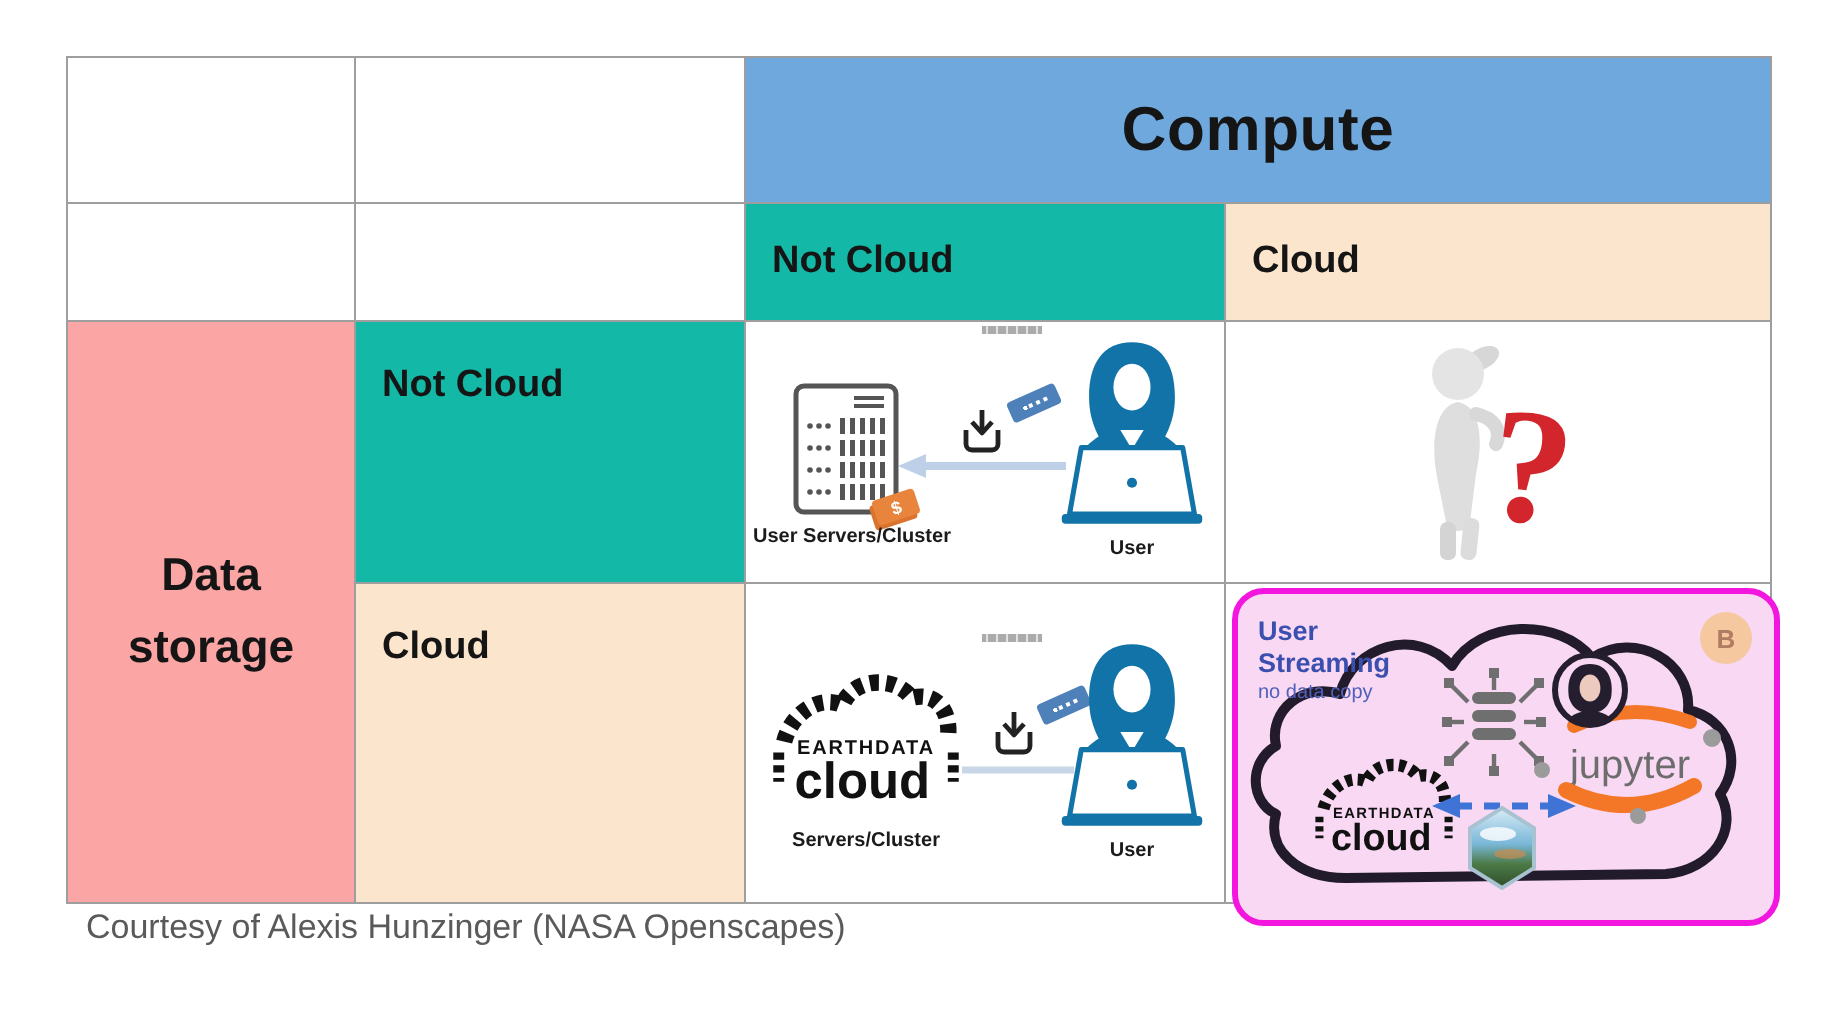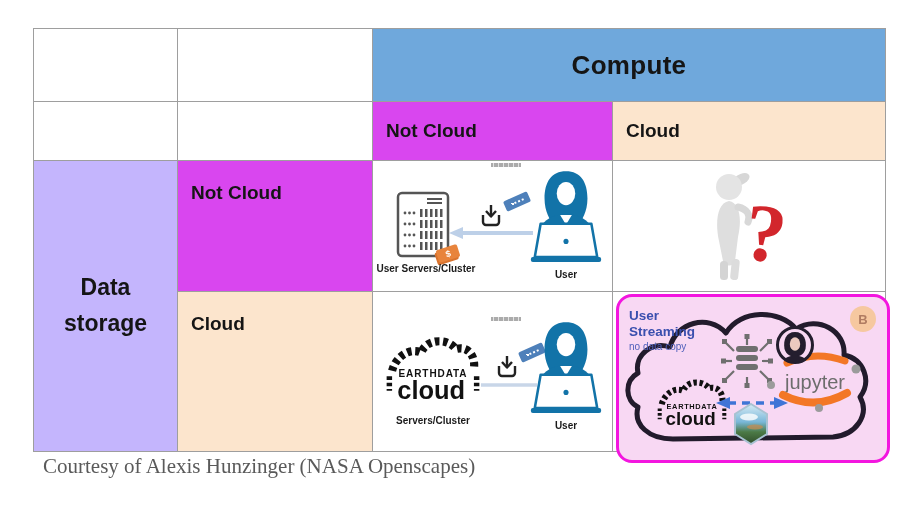"Compute" .hdr-compute { font-size: 26px -> 31px }
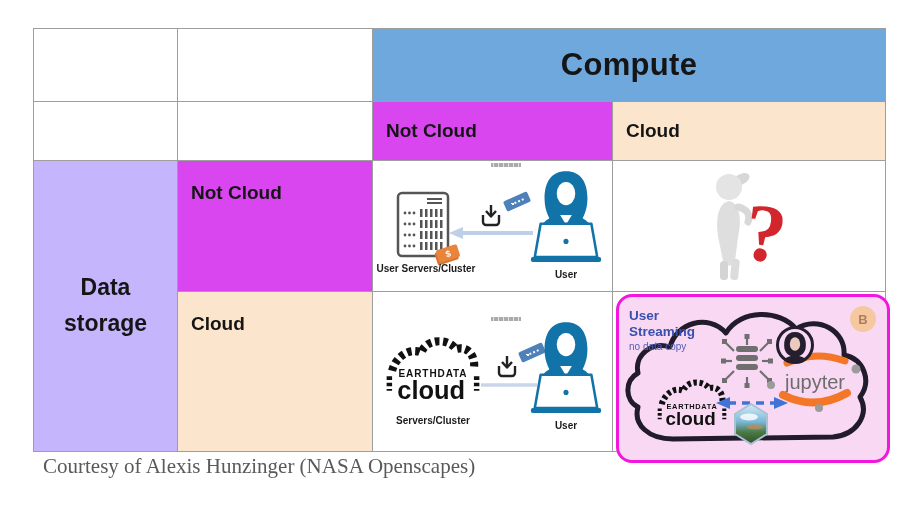"Not Cloud" .hdr-gray { background: #d946ef -> #14b8a6 }
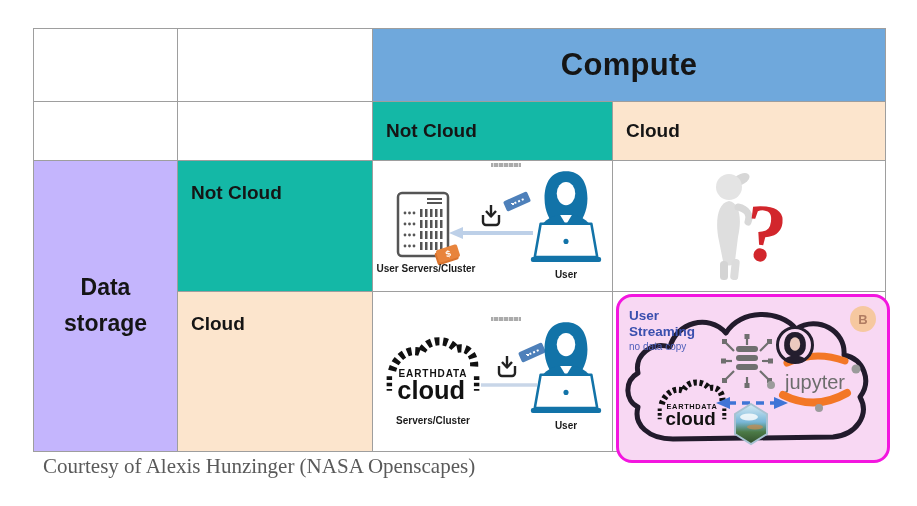"Data storage" .hdr-storage { background: #c4b5fd -> #fca5a5 }
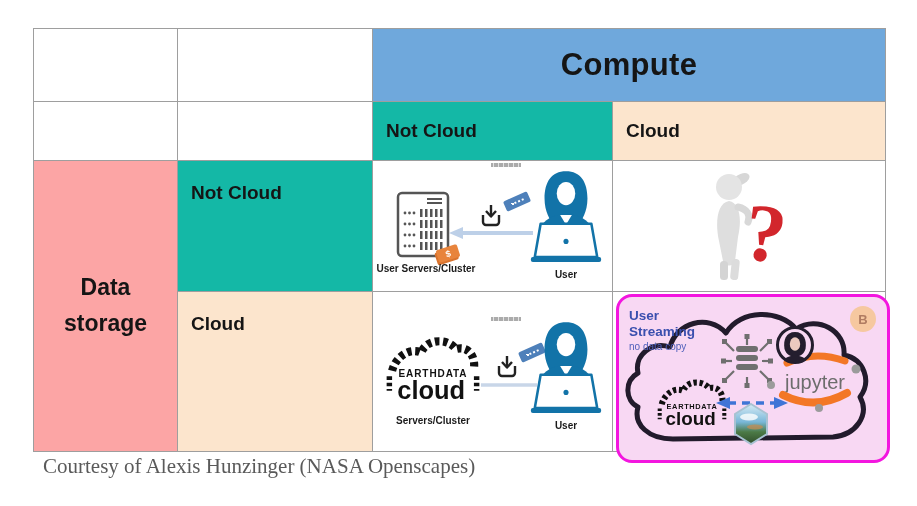"Courtesy of Alexis Hunzinger (NASA" .caption { font-family: Liberation Serif, serif -> none; font-size: 21px -> 17px }
